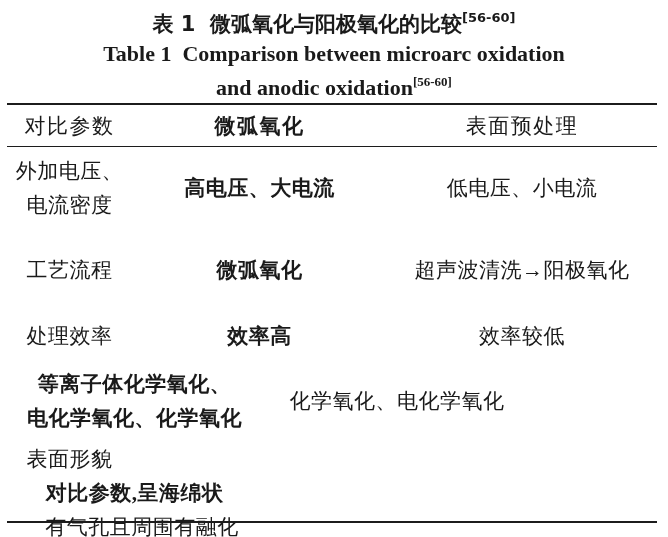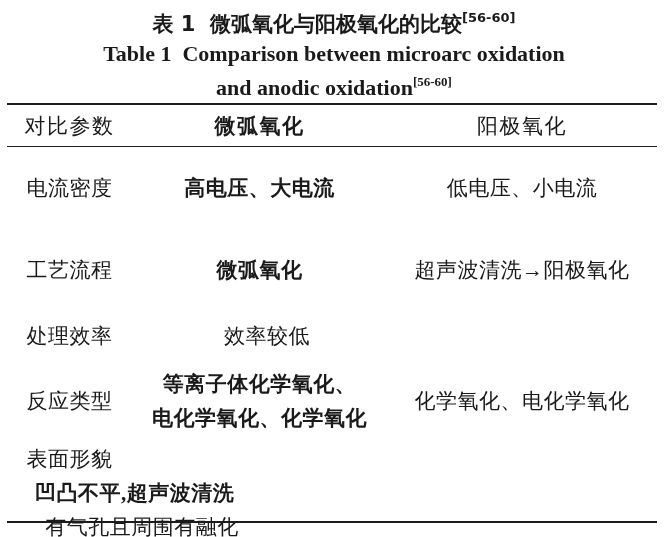"阳极氧化" div.cell { text: 阳极氧化 -> 表面预处理 }
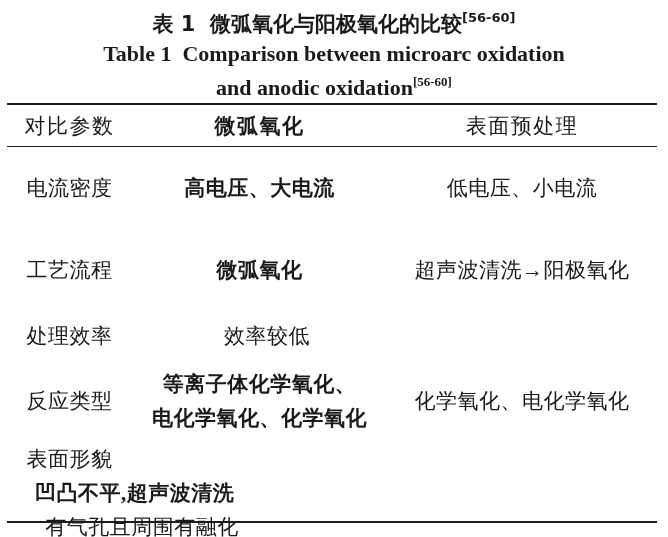"外加电压、" div { html: none -> <div>外加电压、</div> }
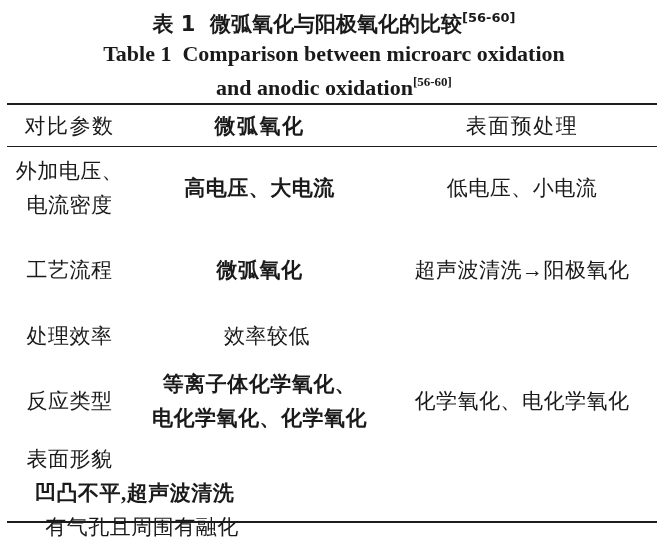"效率高" div.cell { html: none -> <div> <div>效率高</div> </div> }
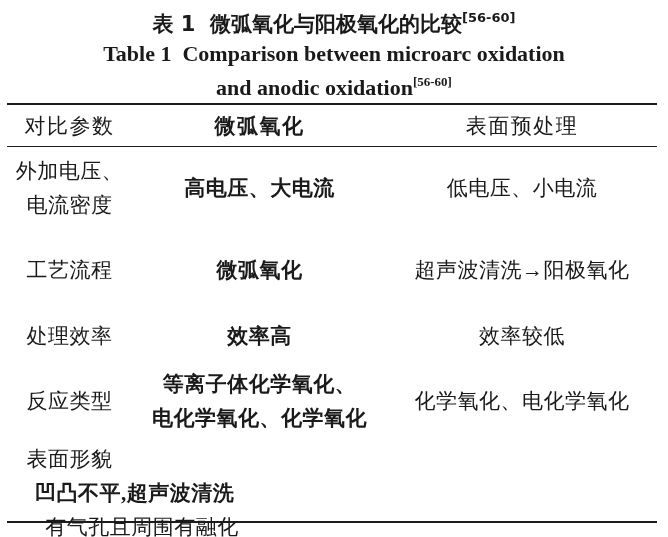"反应类型" div.cell { html: <div> <div>反应类型</div> </div> -> none }
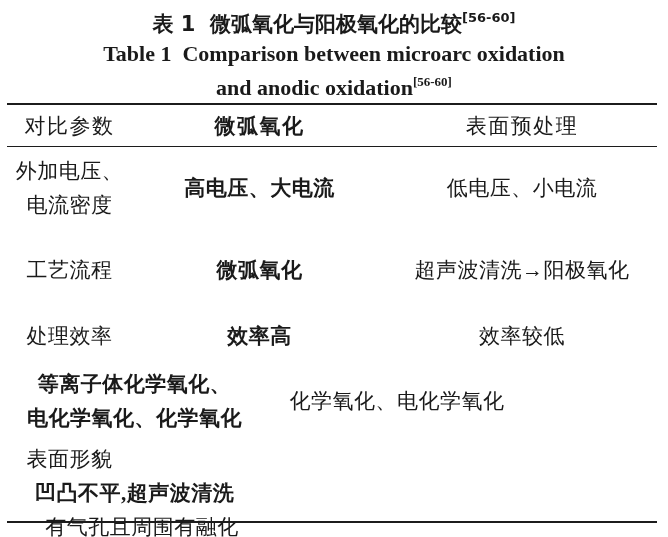"凹凸不平,超声波清洗" div { text: 凹凸不平,超声波清洗 -> 对比参数,呈海绵状 }
